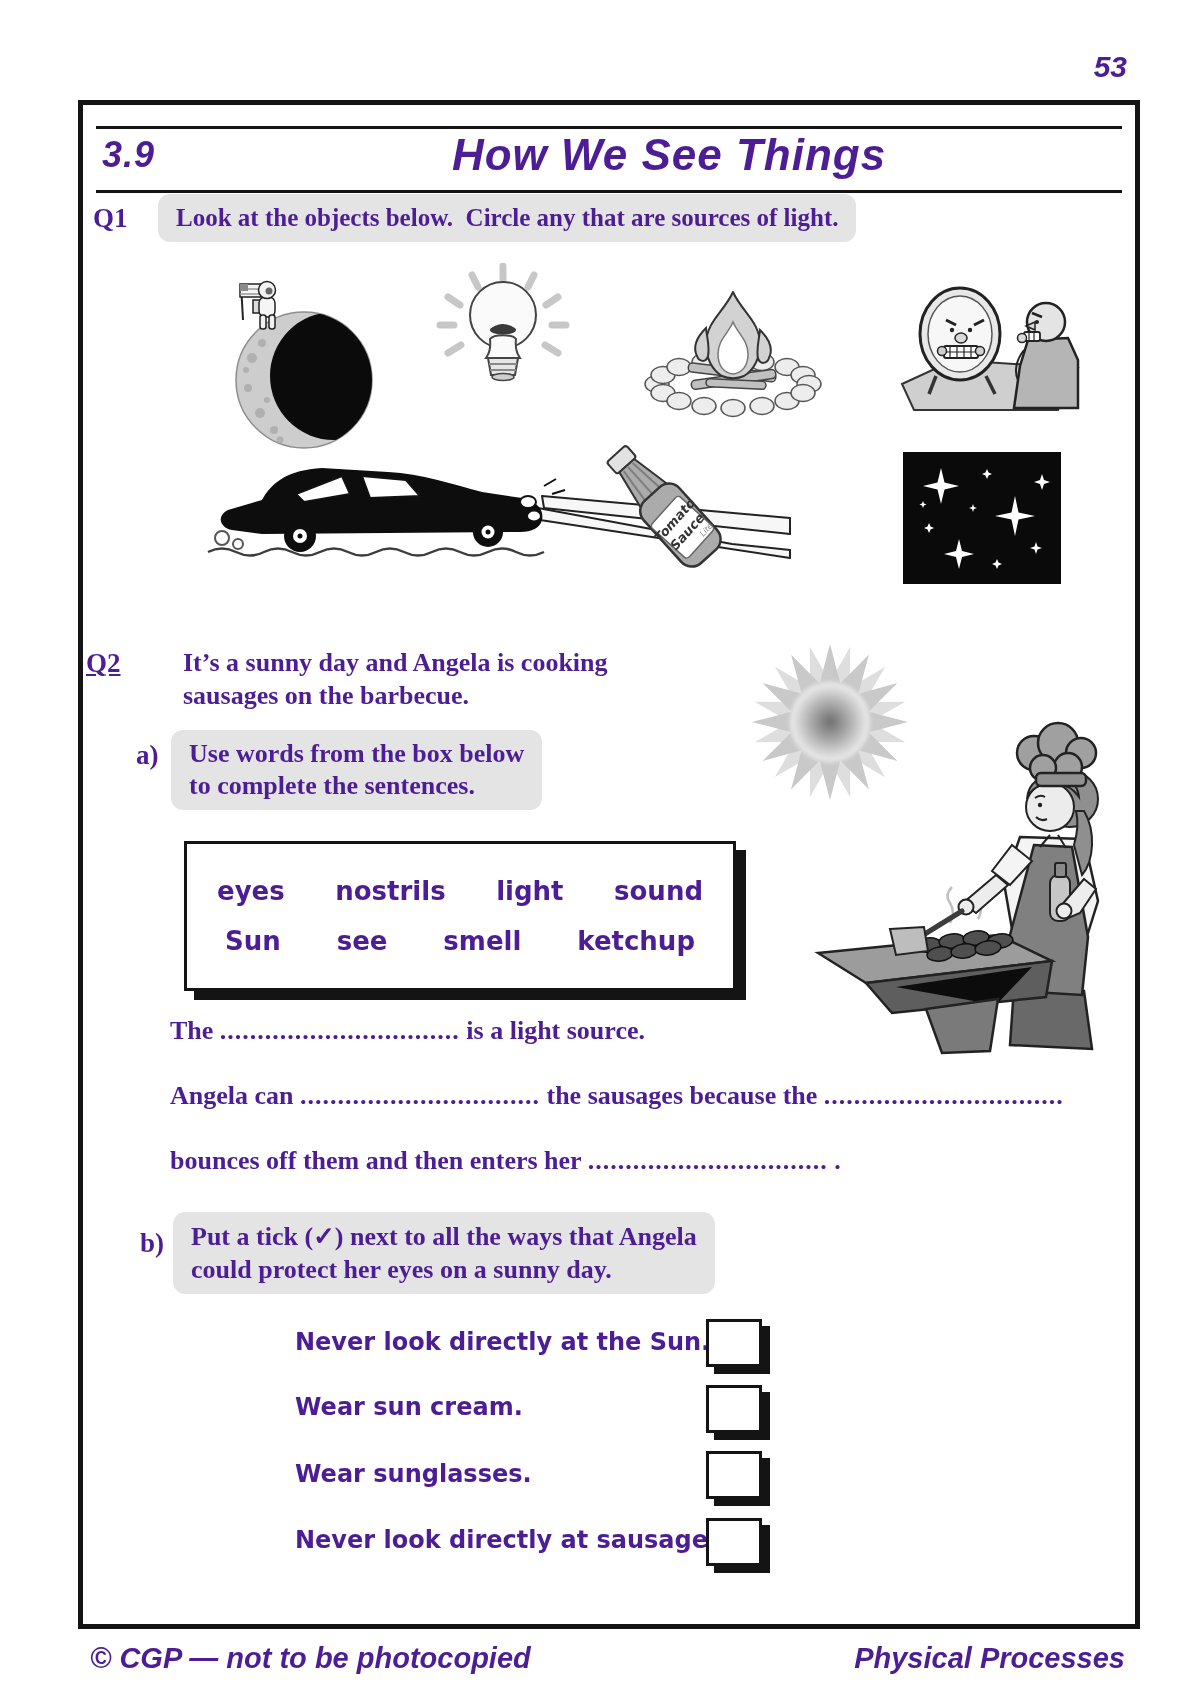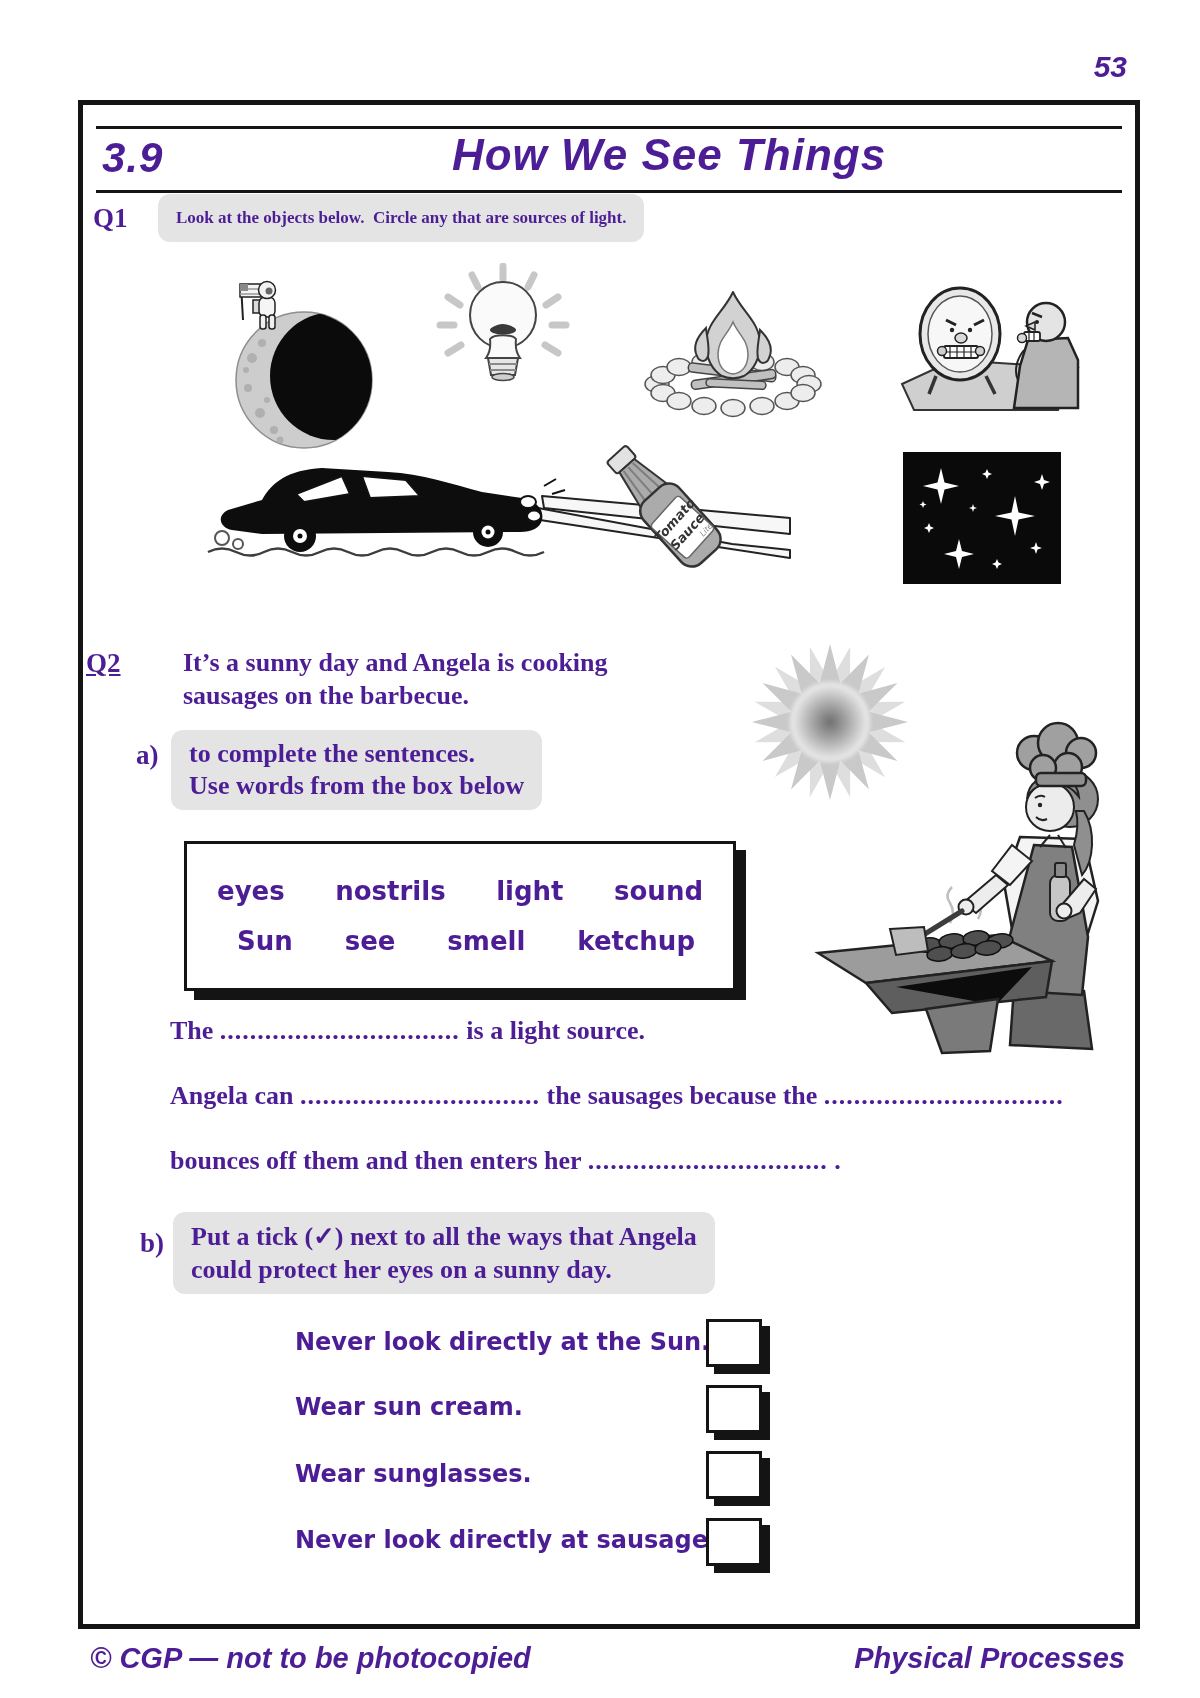"3.9" .section-num { font-size: 42px -> 36px }
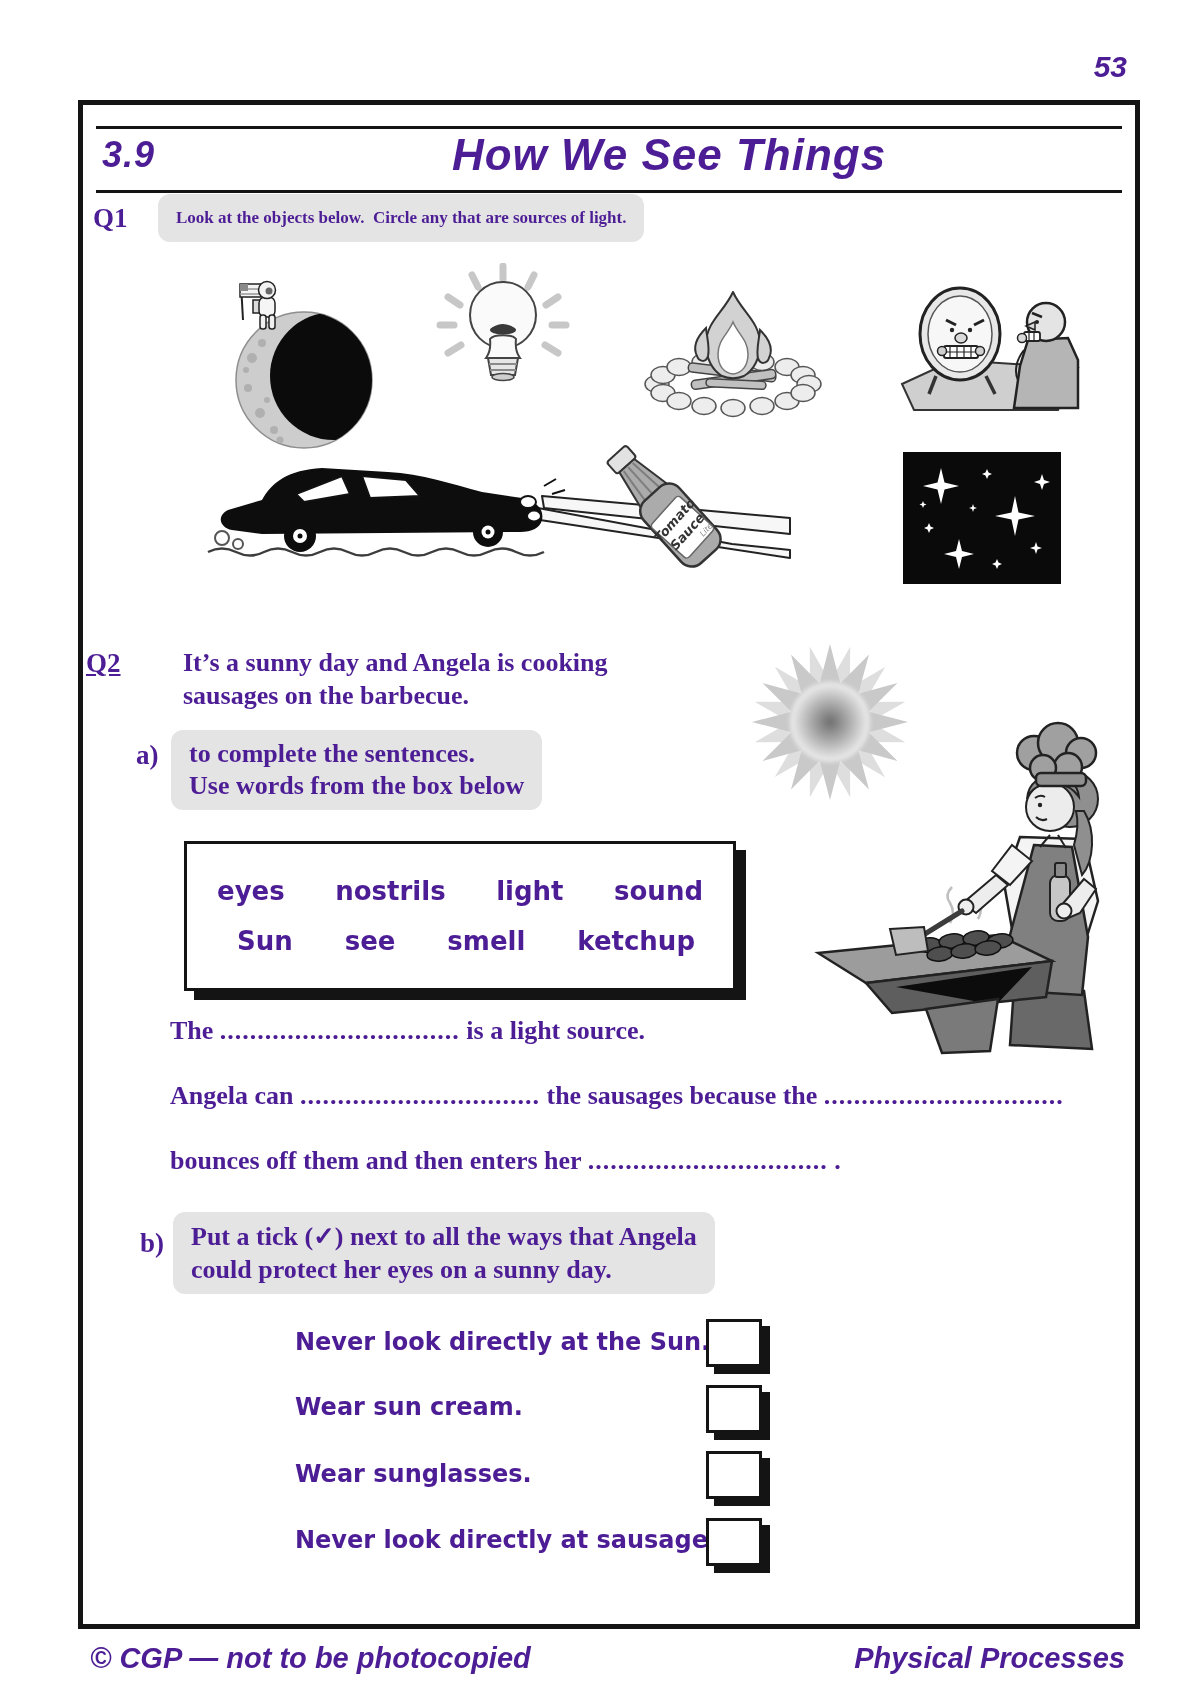"Look at the objects below." .graybox { font-size: 17px -> 25px }
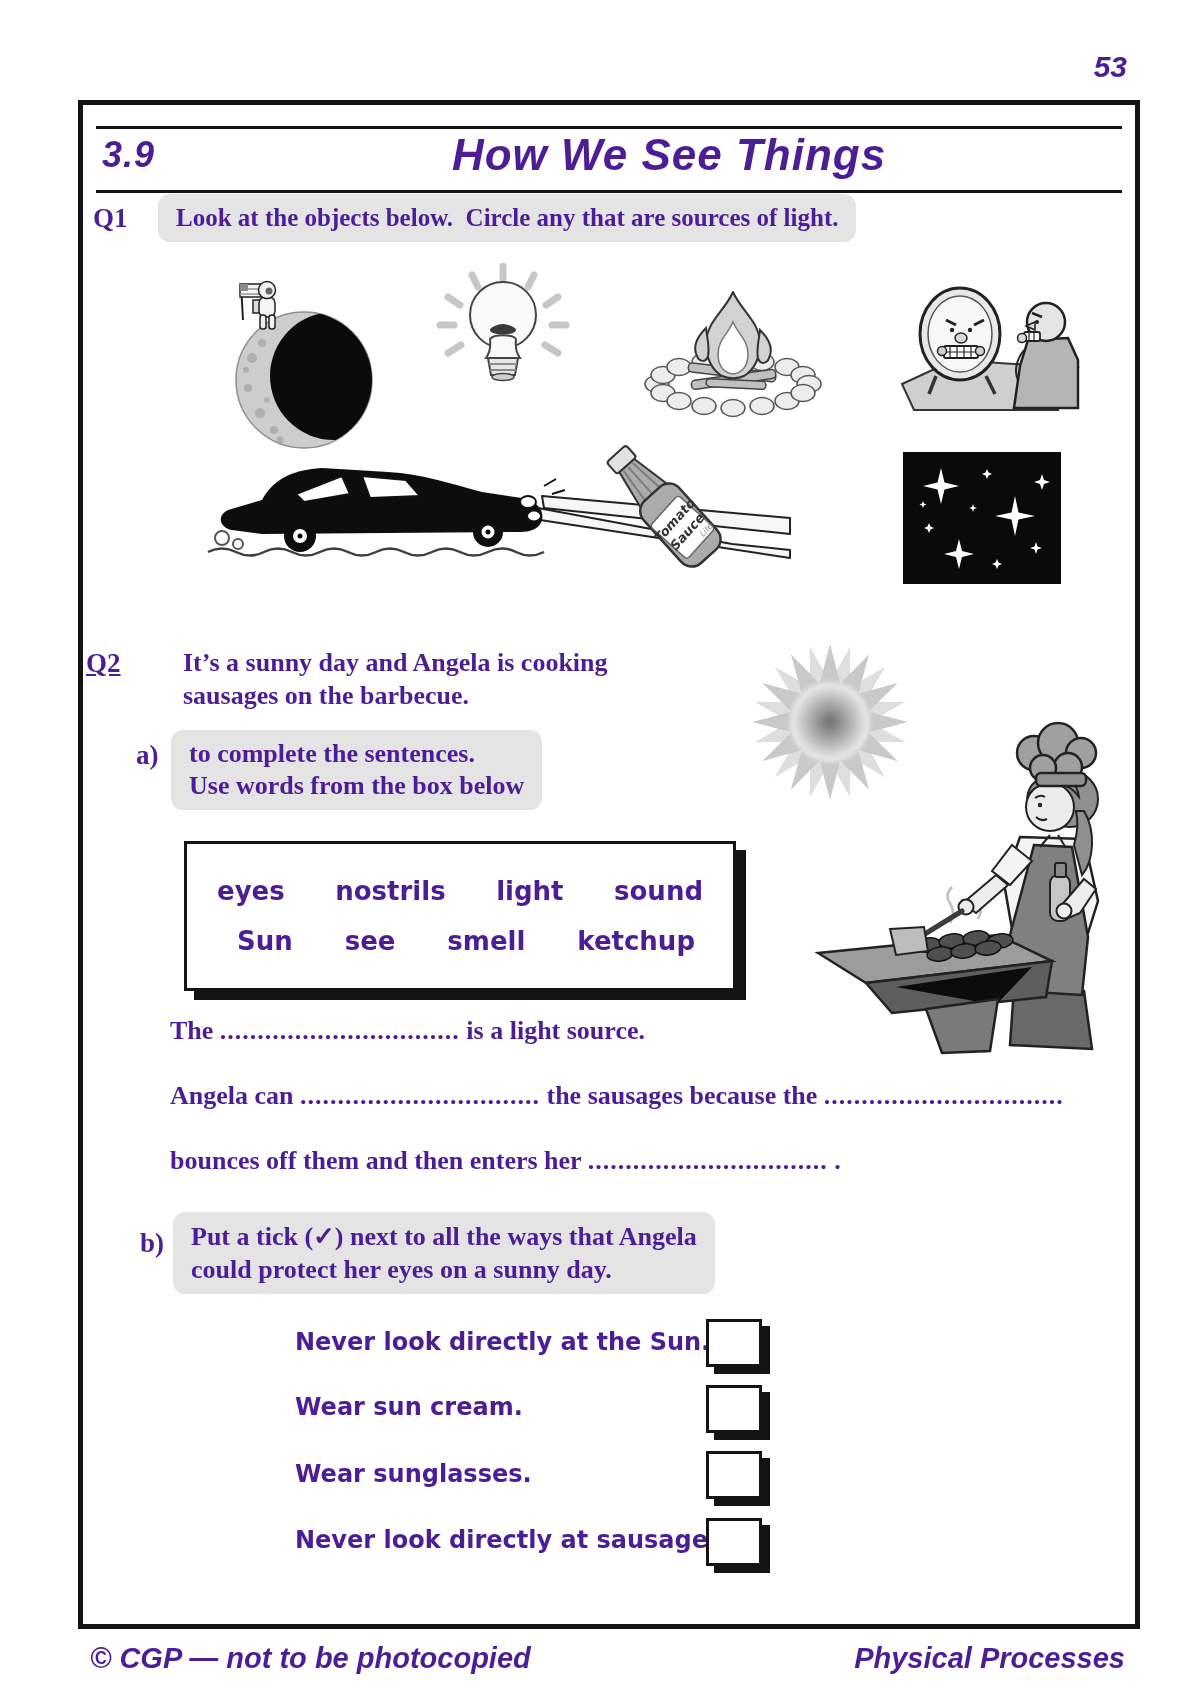"to complete the sentences." div { order: before "Use words from the box" -> after "Use words from the box" }
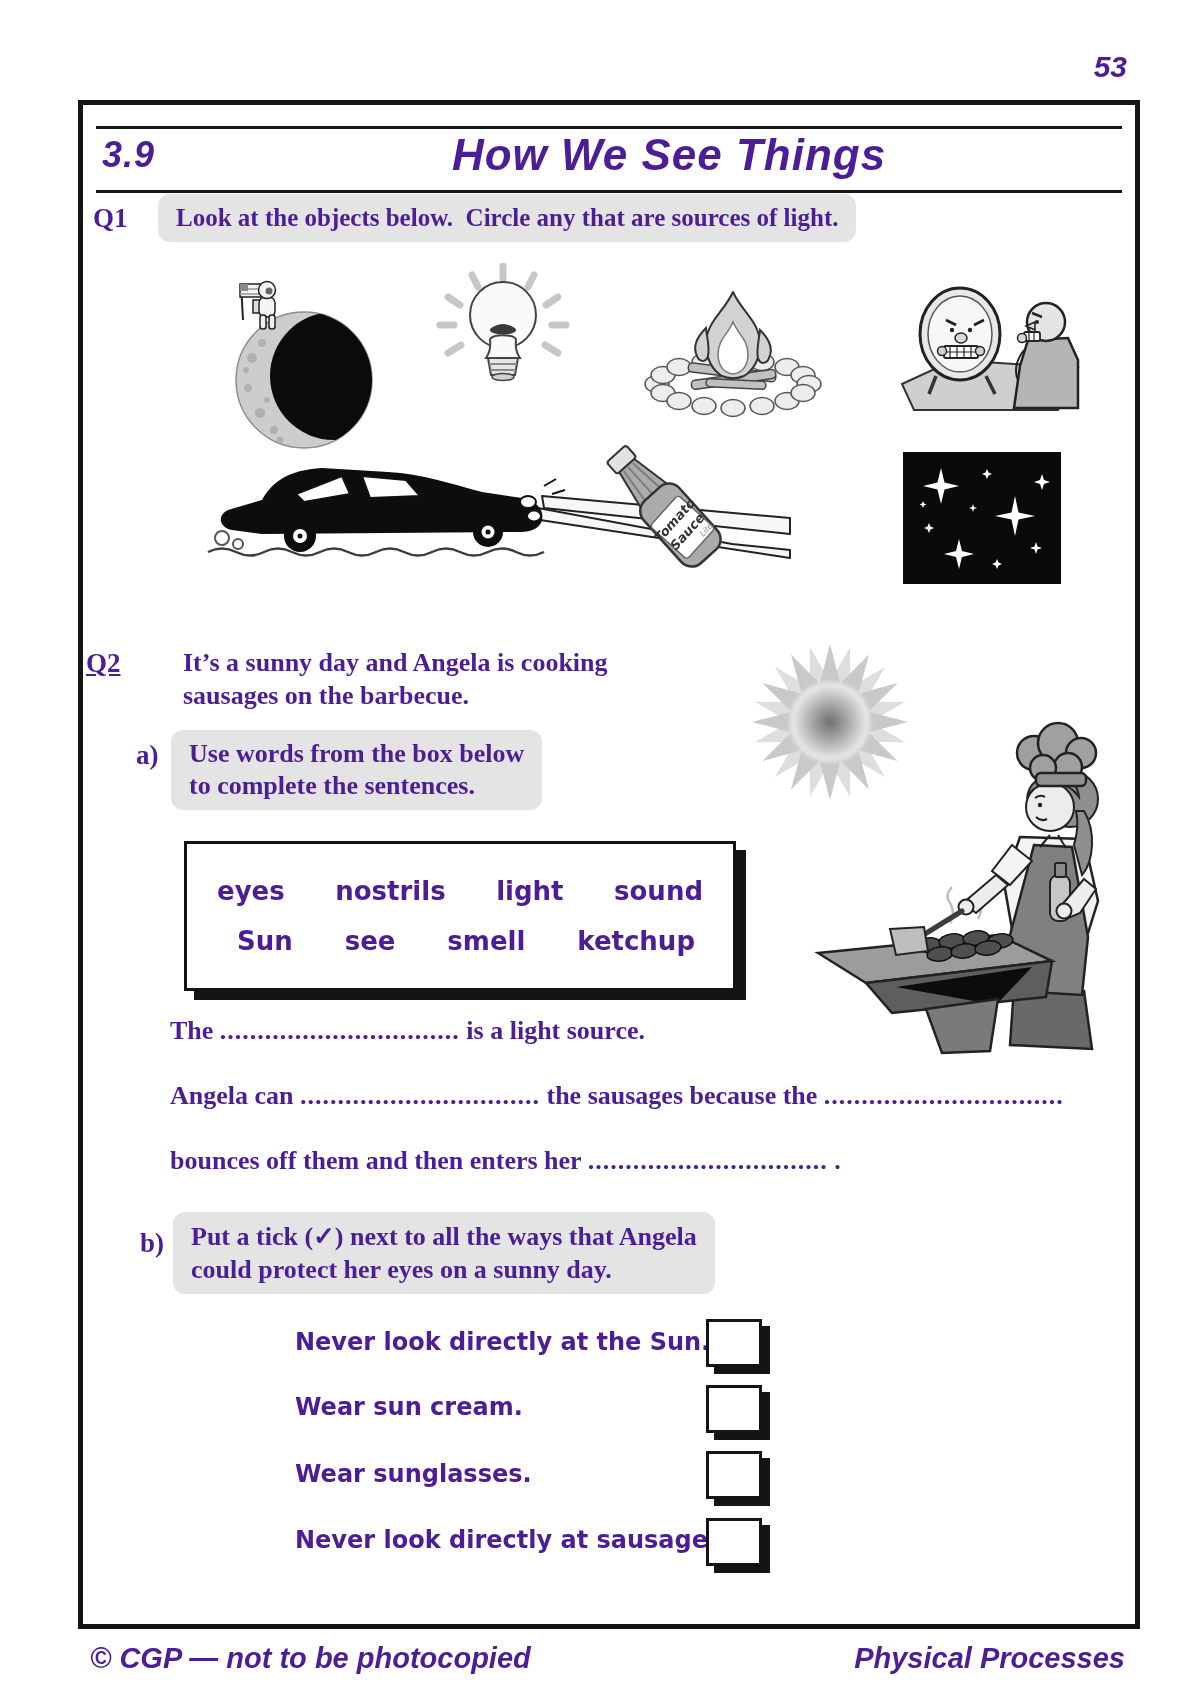"Sun" div.wordrow { margin-left: 12px -> none }
